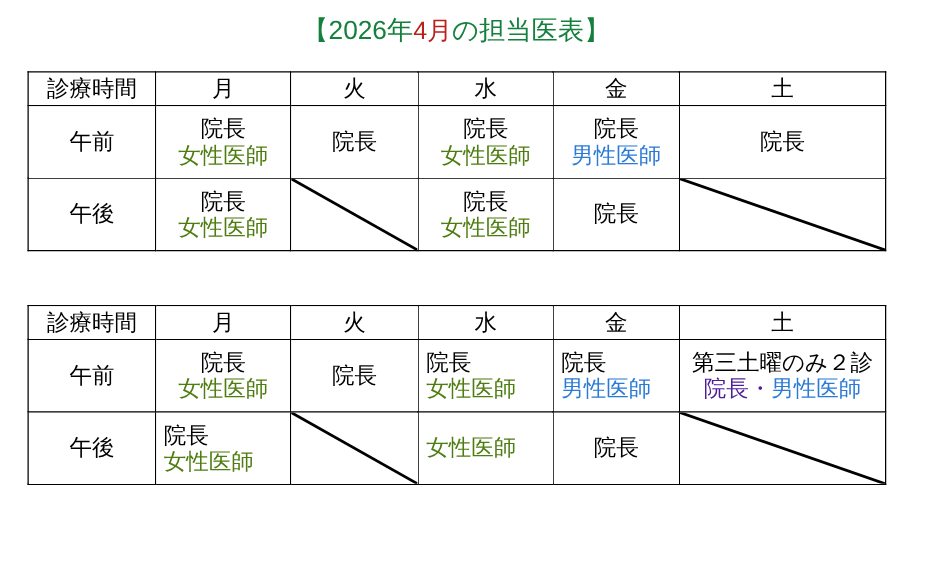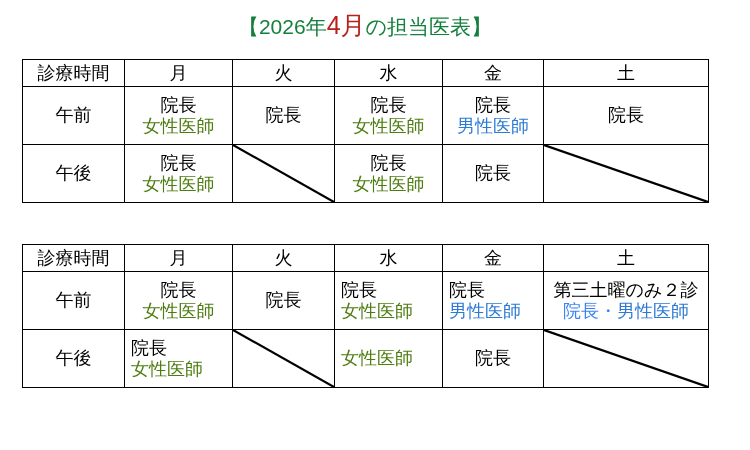"4月" .schedule-title .month-accent { font-size: 25px -> 20px }
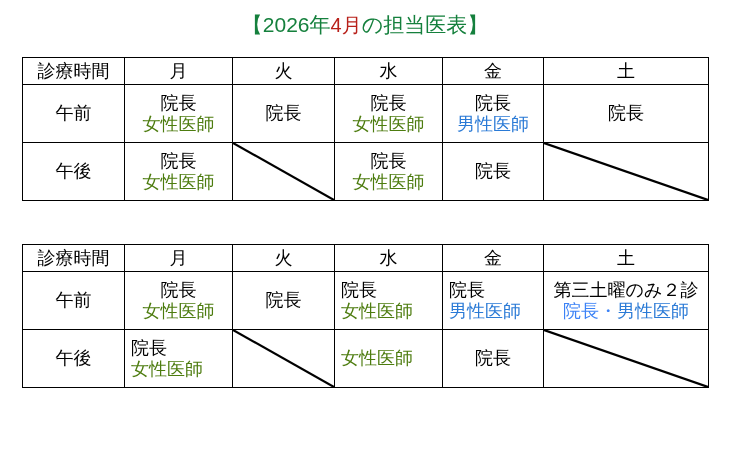"院長・" .line .seg-black { color: #3b82f6 -> #4c1d95 }
